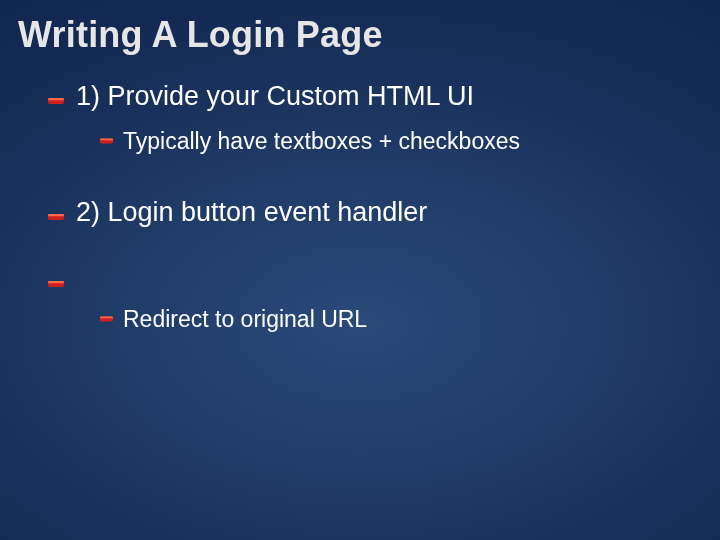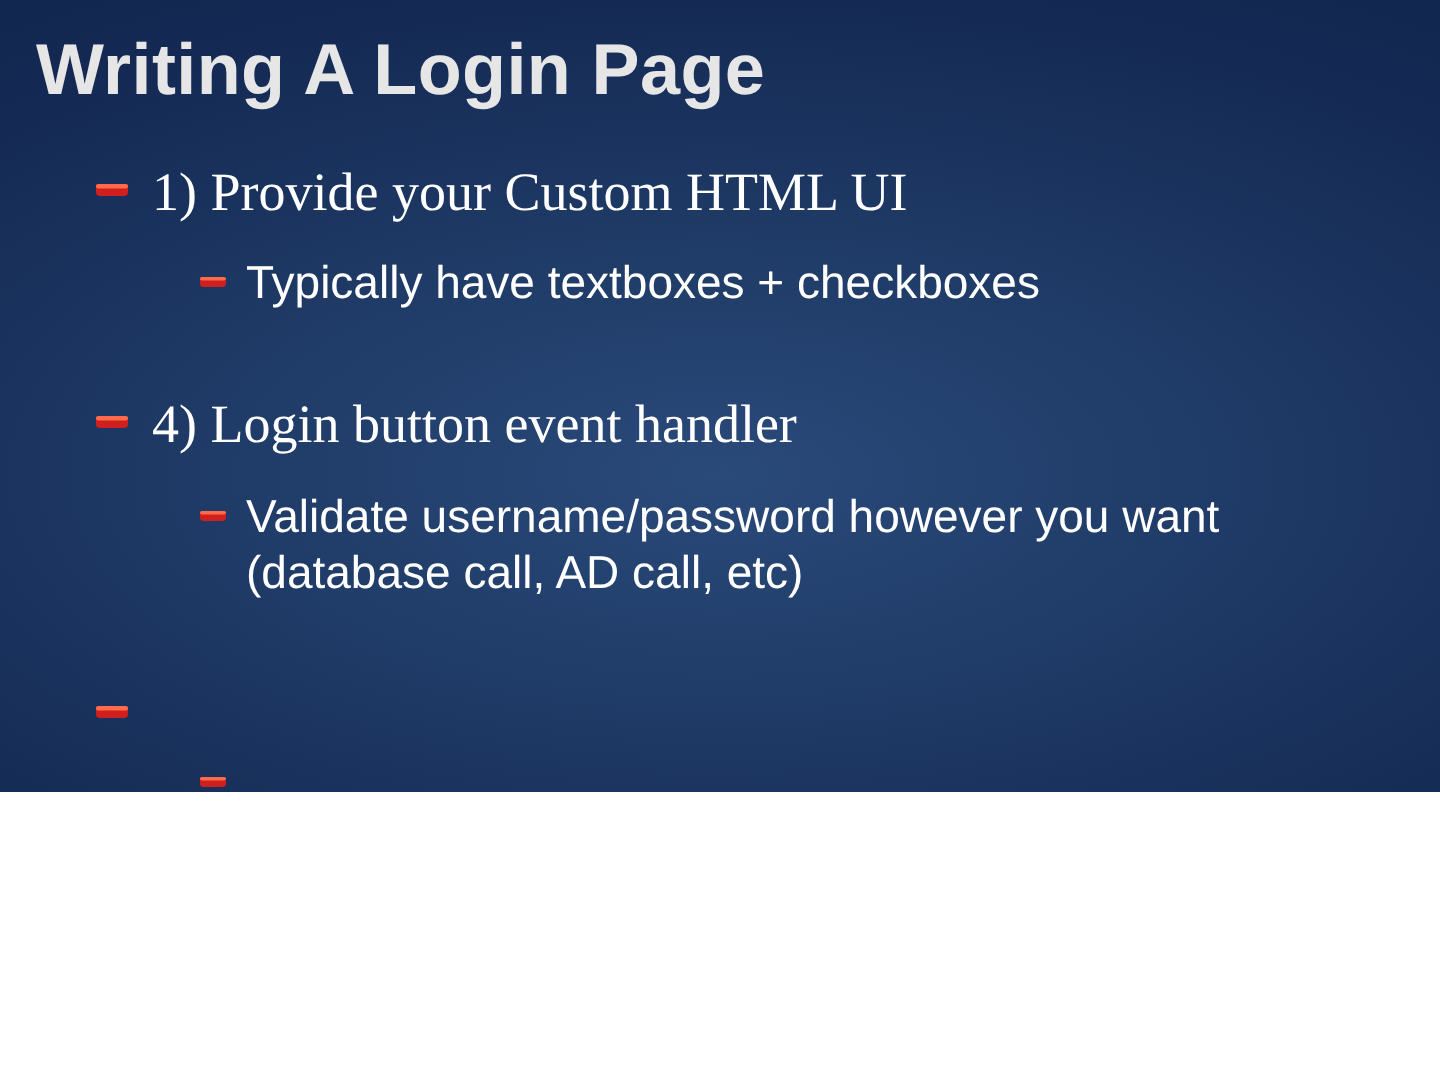"Writing A Login Page" .slide { height: 396px -> 540px }
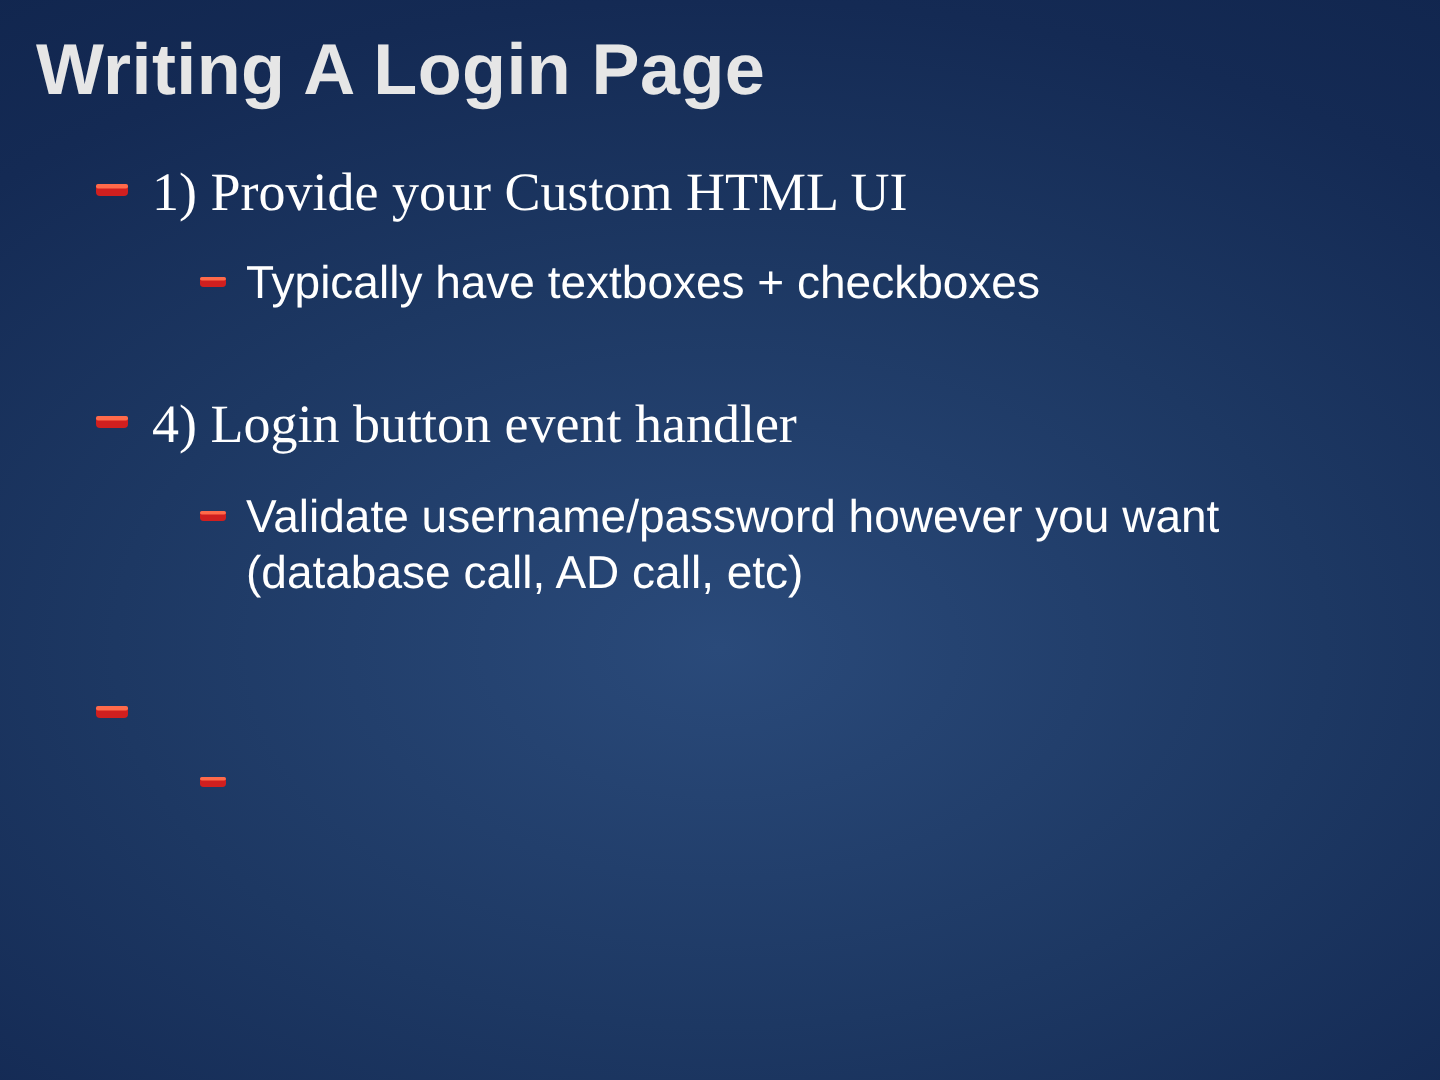"1) Provide your Custom HTML" .l1 { align-items: flex-start -> center; font-family: Liberation Serif, serif -> none }
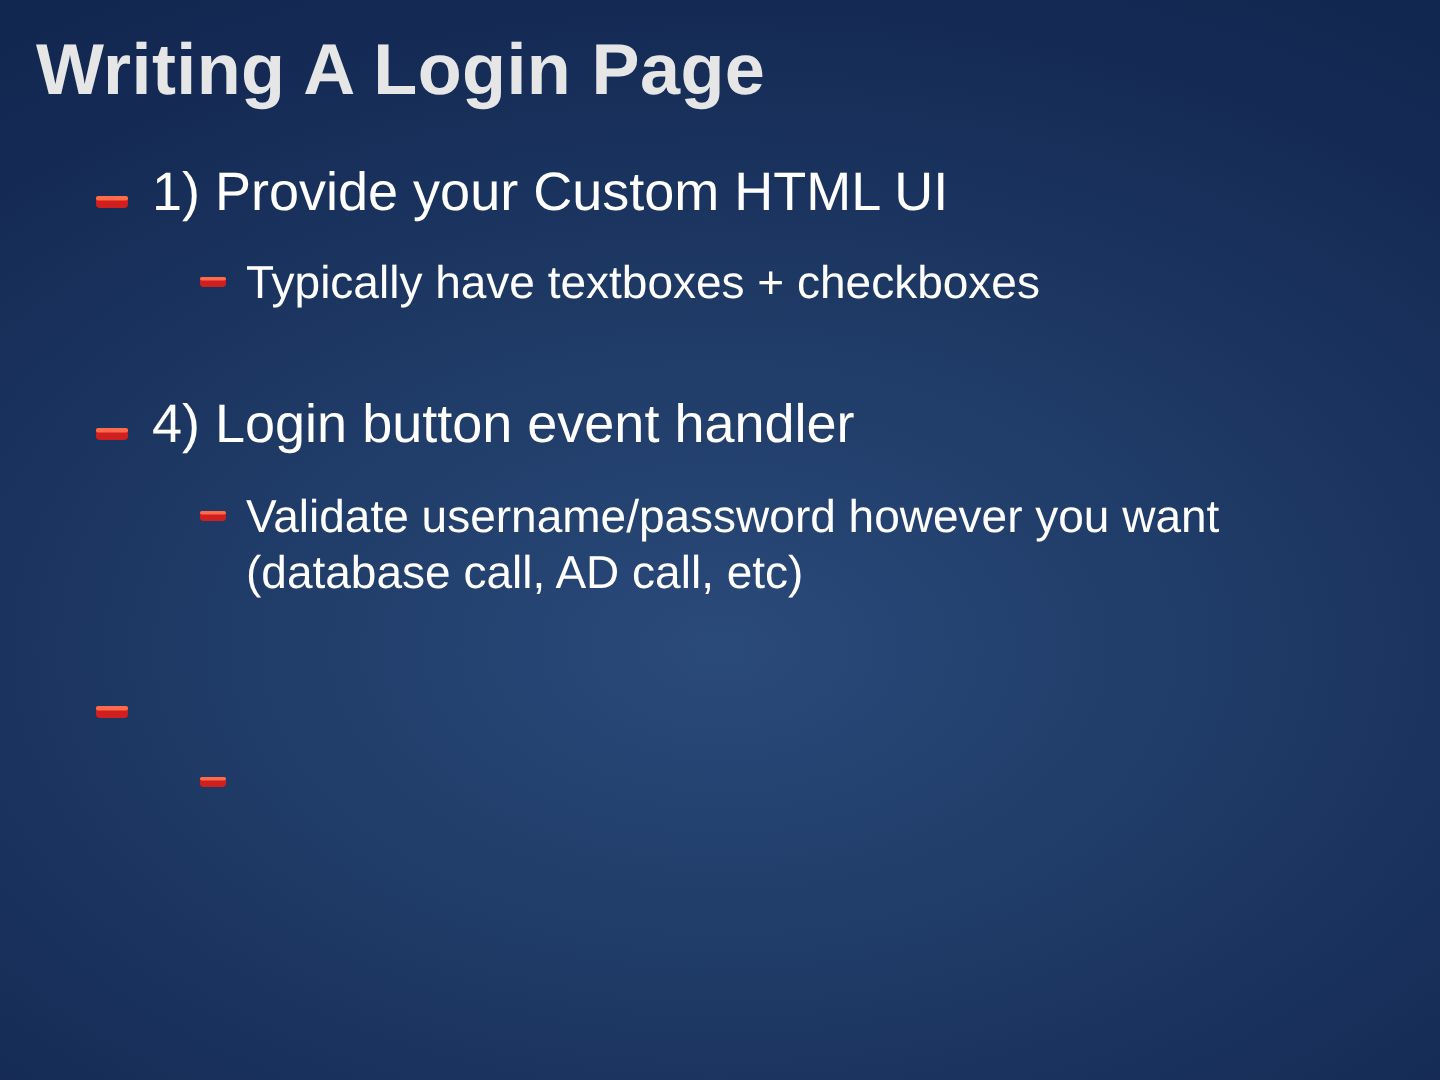"4) Login button event handler" div.l1-text { text: 4 -> 2 }
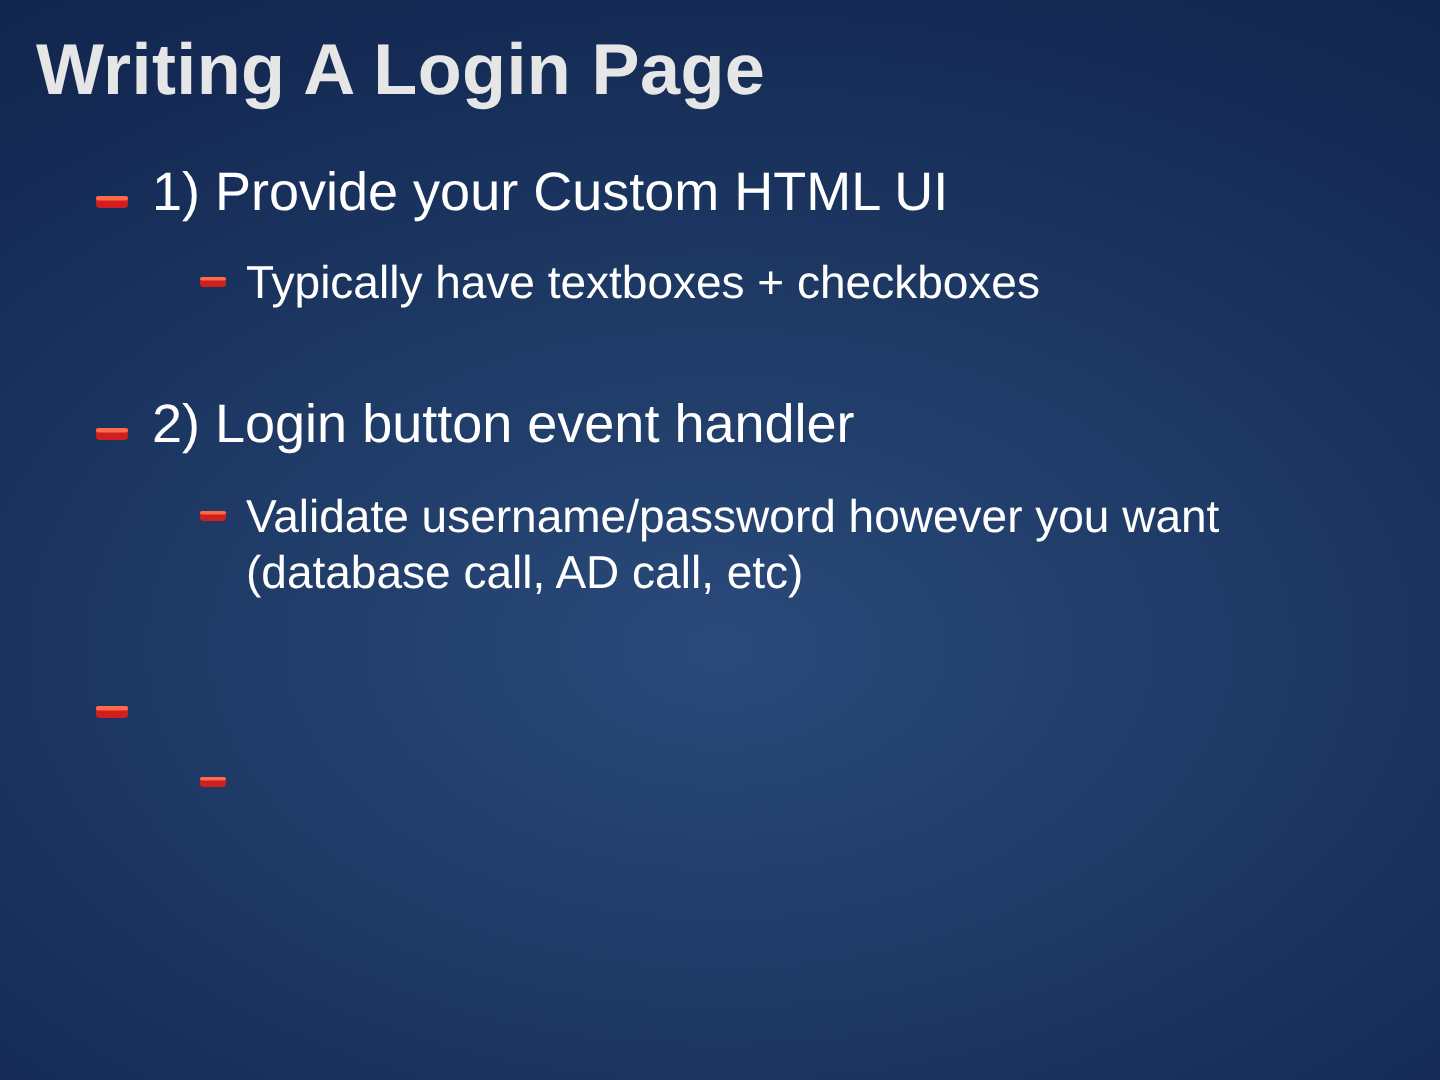"Validate username/password however you" div.l2-group { html: <div> <div> <svg> <rect></rect> <rect></rect> </svg> <div>Validate username/password however you want (database call, AD call, etc)</div> </div> </div> -> none }
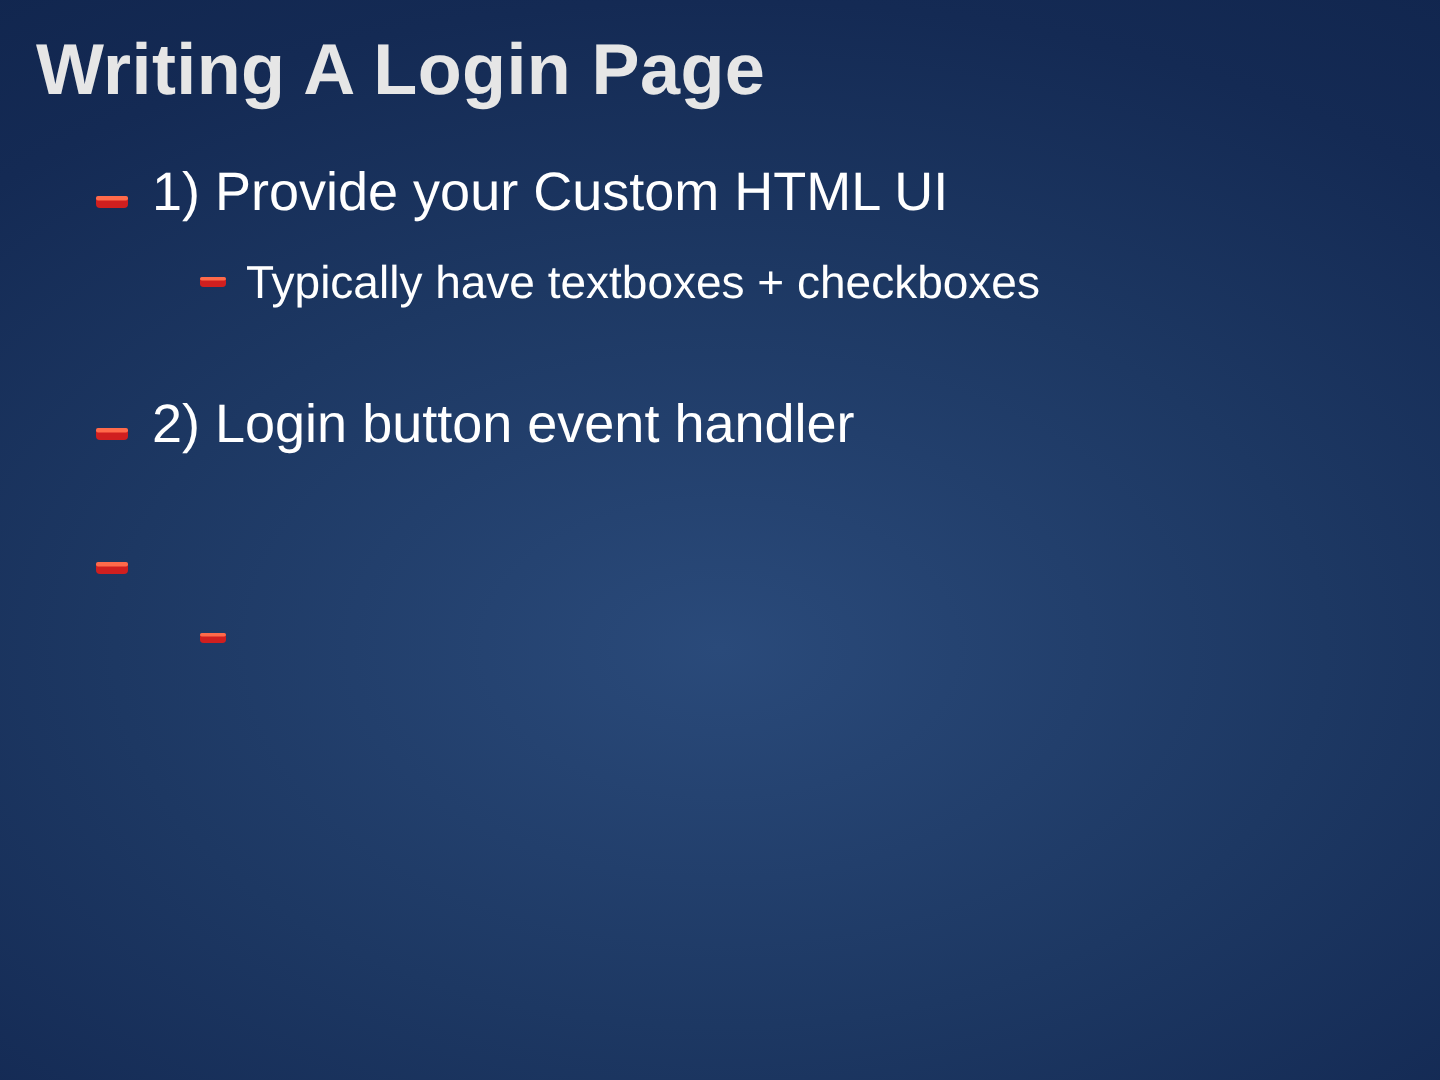"Redirect to original URL" div.l2-text { html: none -> <div>Redirect to original URL</div> }
